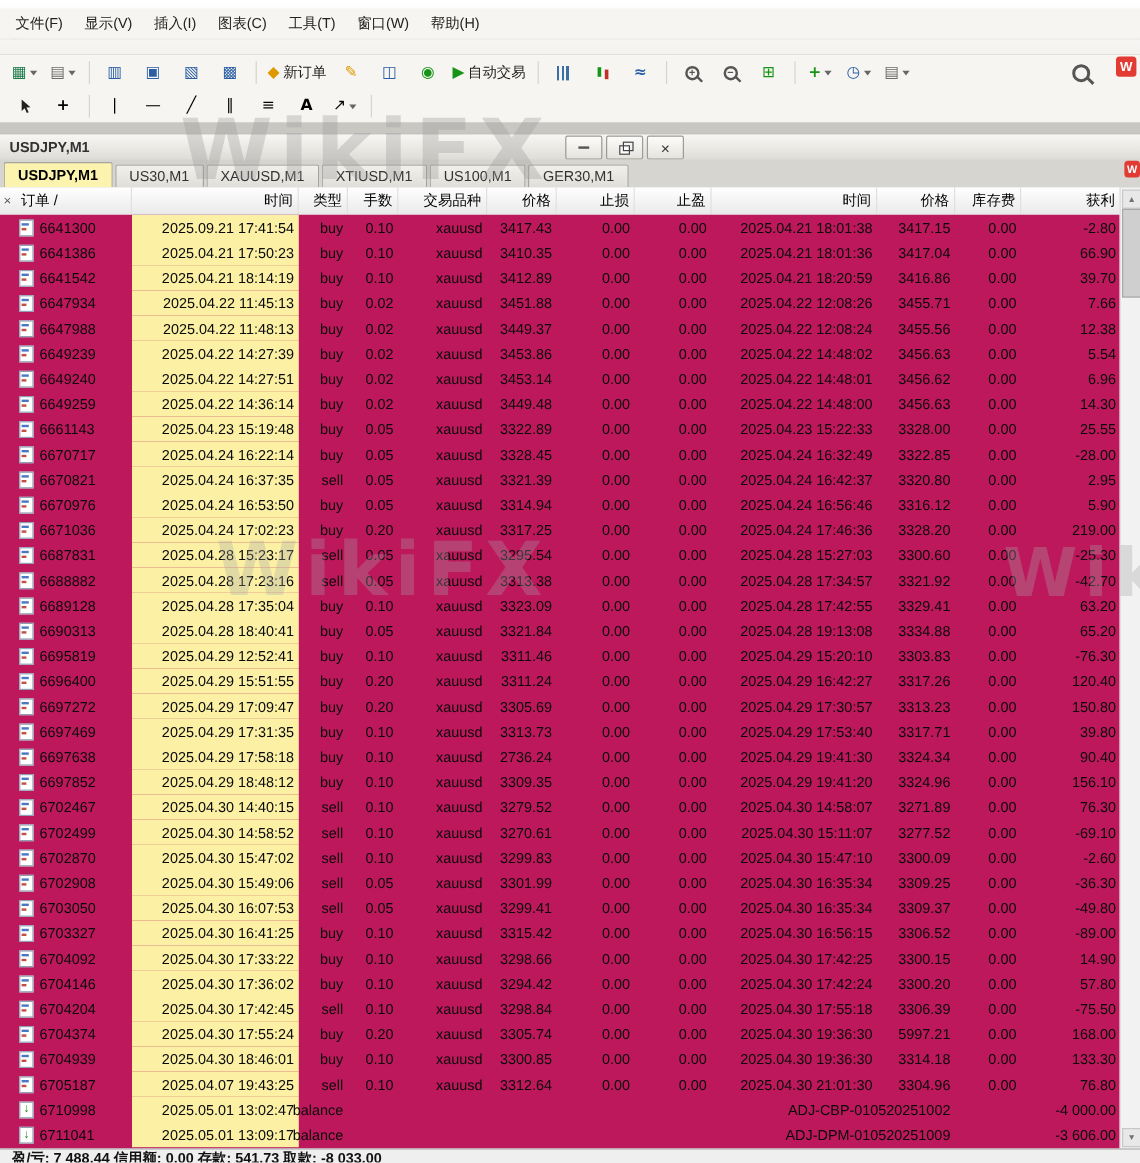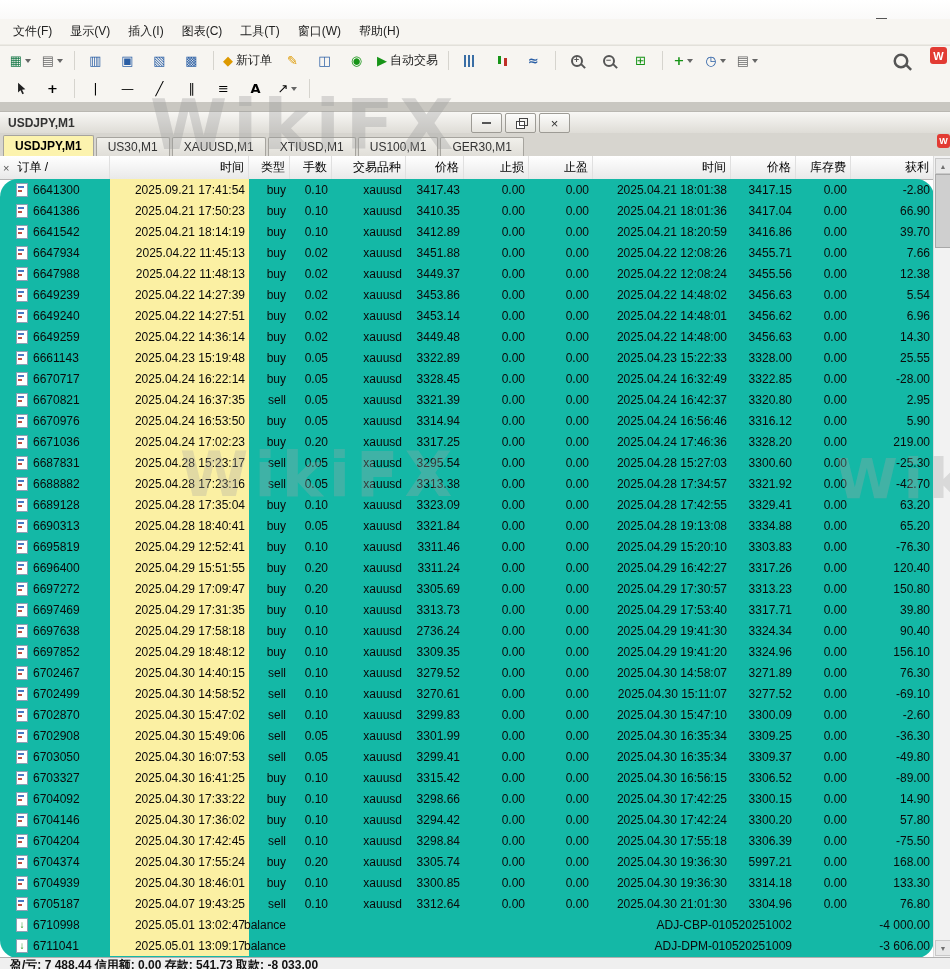"文件(F)" .menubar { top: 19px -> 7px }
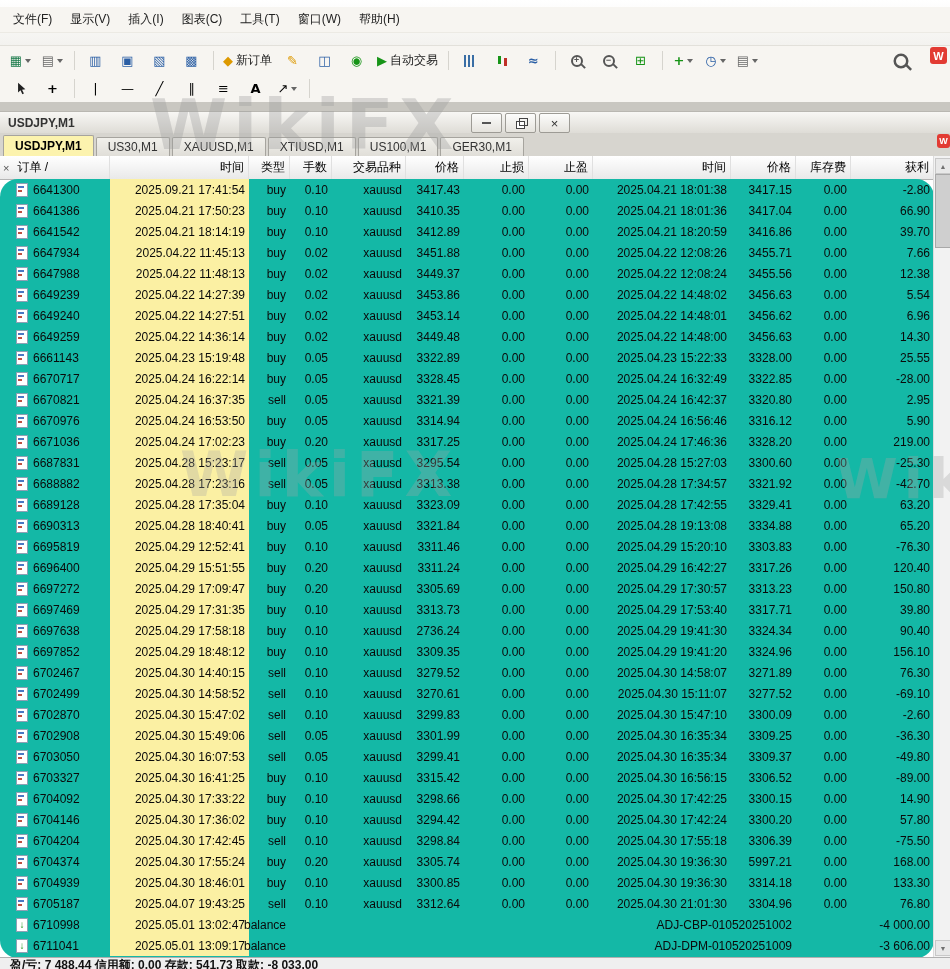"6641300" .grid-body { background: #14b8a6 -> #be185d; border-radius: 18px -> none }
